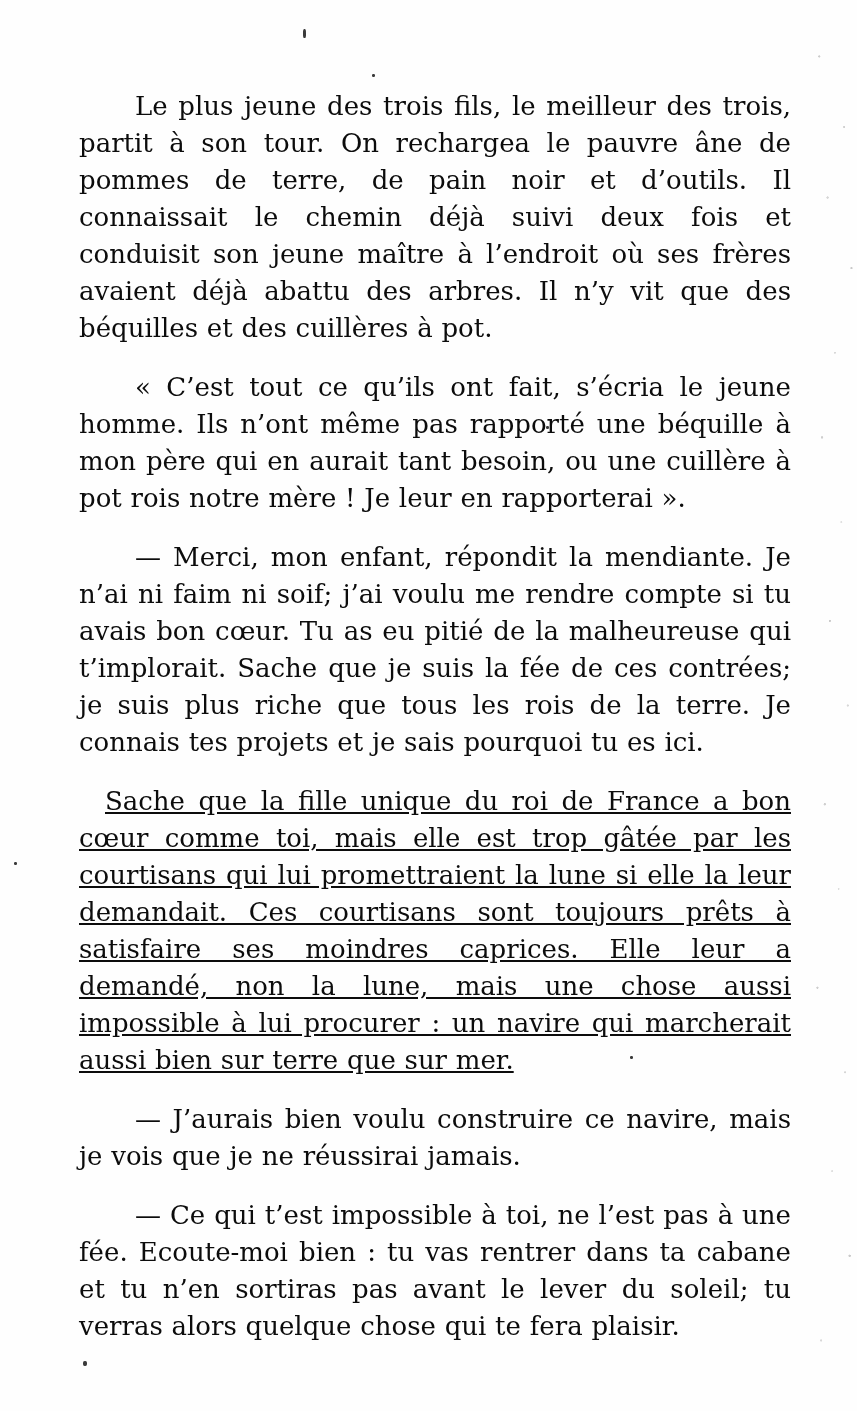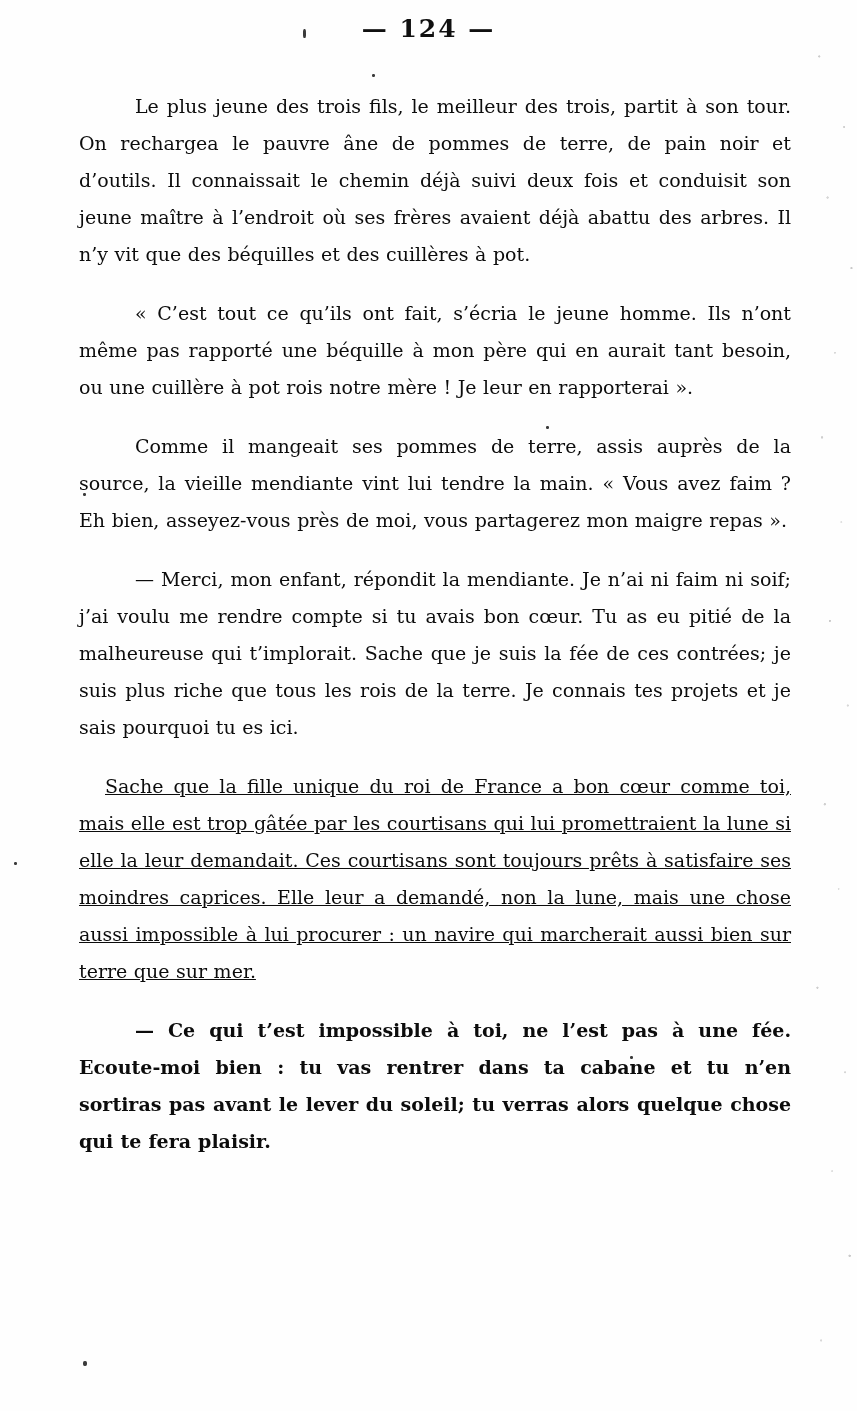"— 124 —" div.page-header { html: <div> <span>— 124 —</span> </div> -> none }
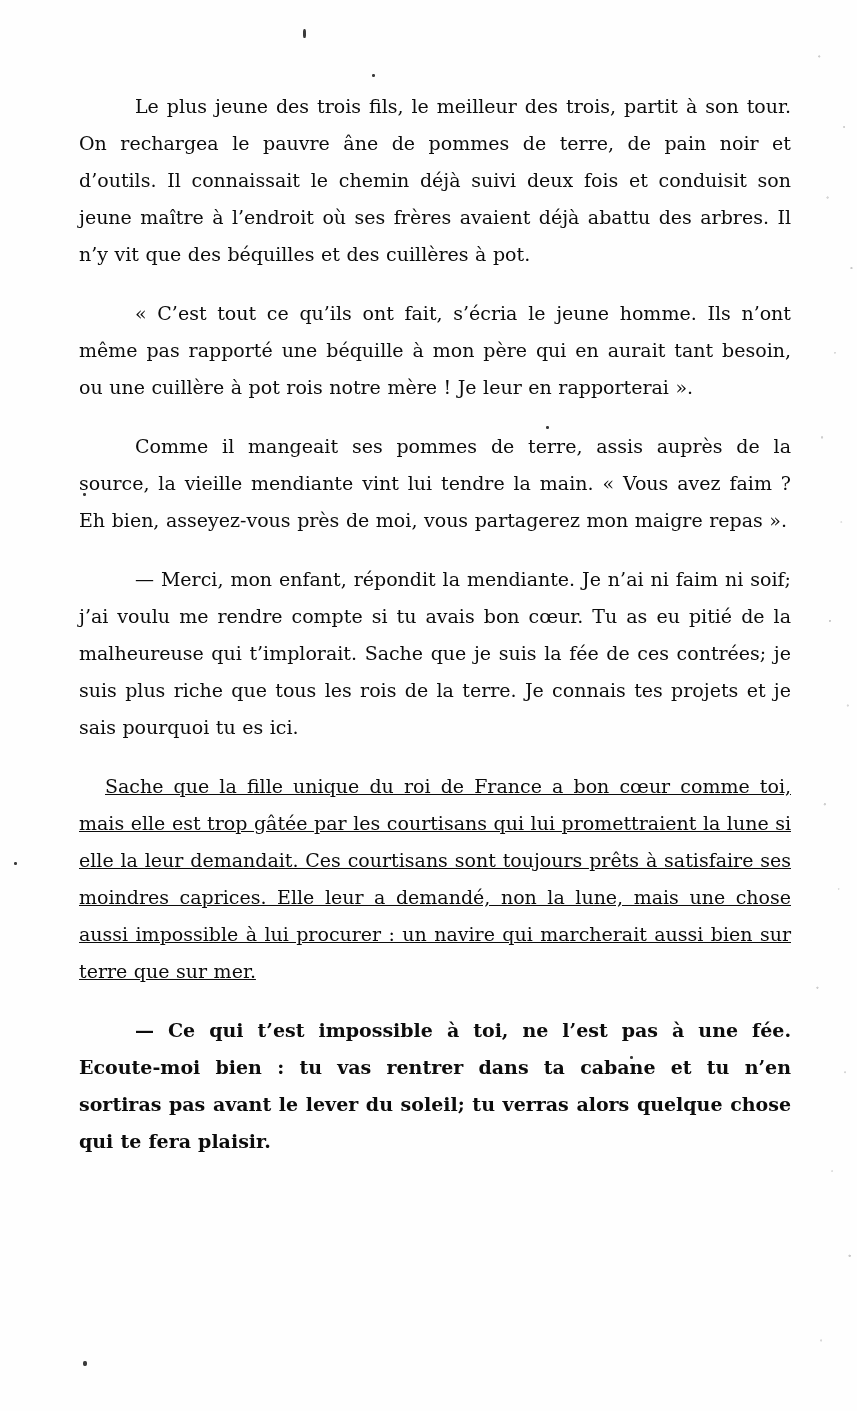"Le plus jeune des trois" p.para { font-size: 19px -> 26px }
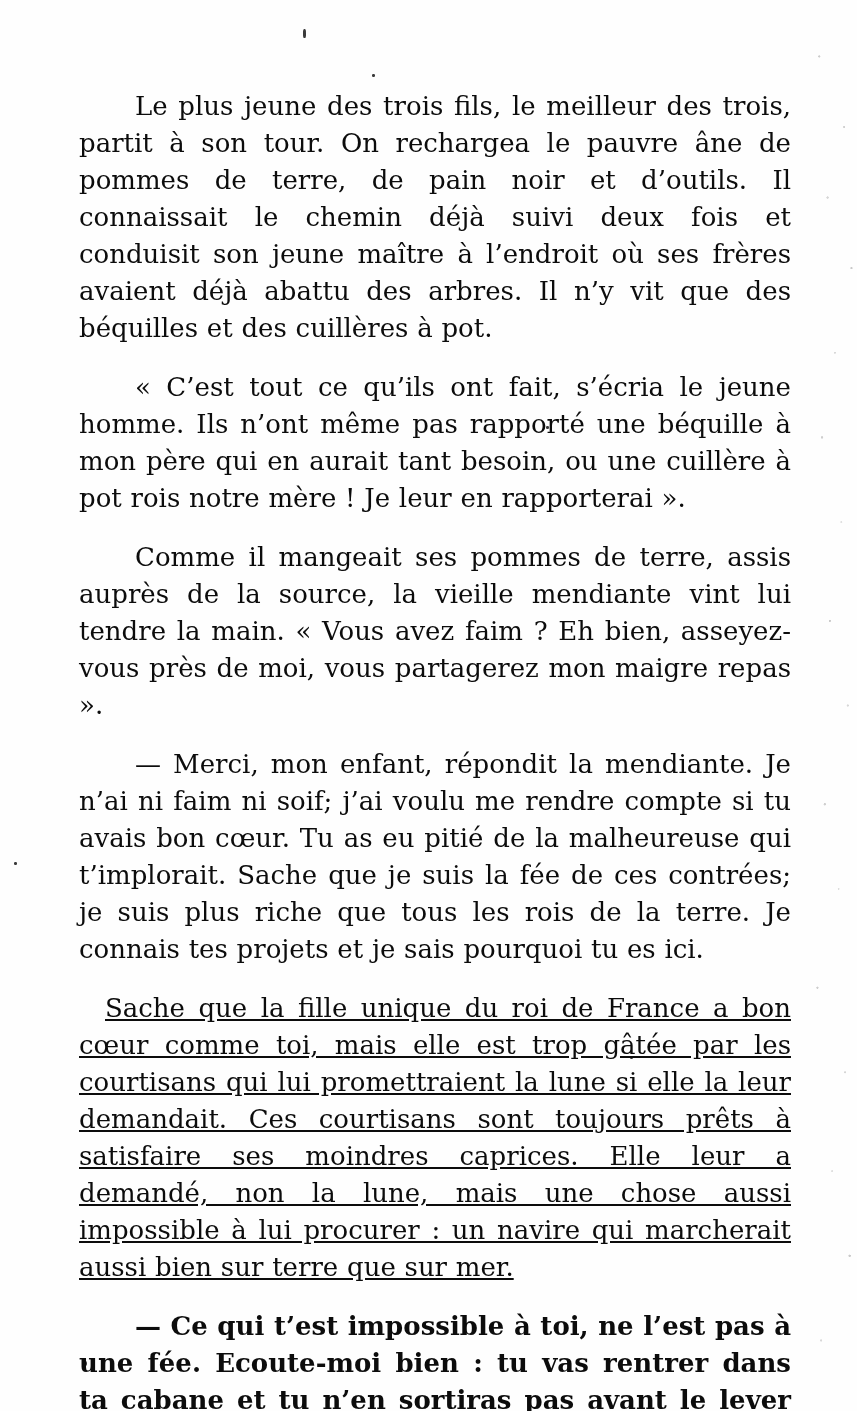"Comme il mangeait ses pommes" p.para { html: <p>Comme il mangeait ses pommes de terre, assis auprès de la source, la vieille mendiante vint lui tendre la main. « Vous avez faim ? Eh bien, asseyez-vous près de moi, vous partagerez mon maigre repas ».</p> -> none }
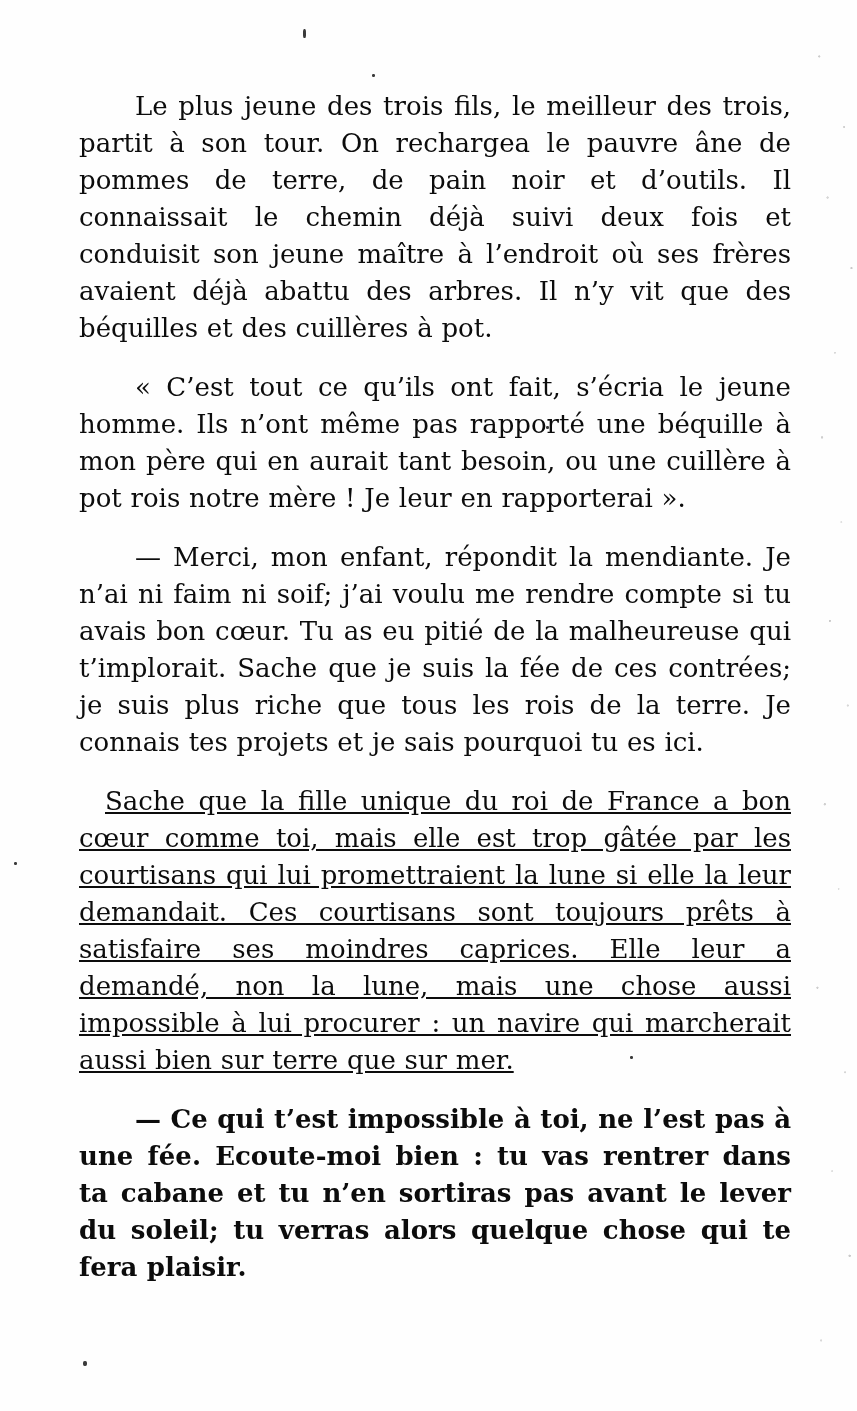"— J’aurais bien voulu construire" p.para { html: none -> <p>— J’aurais bien voulu construire ce navire, mais je vois que je ne réussirai jamais.</p> }
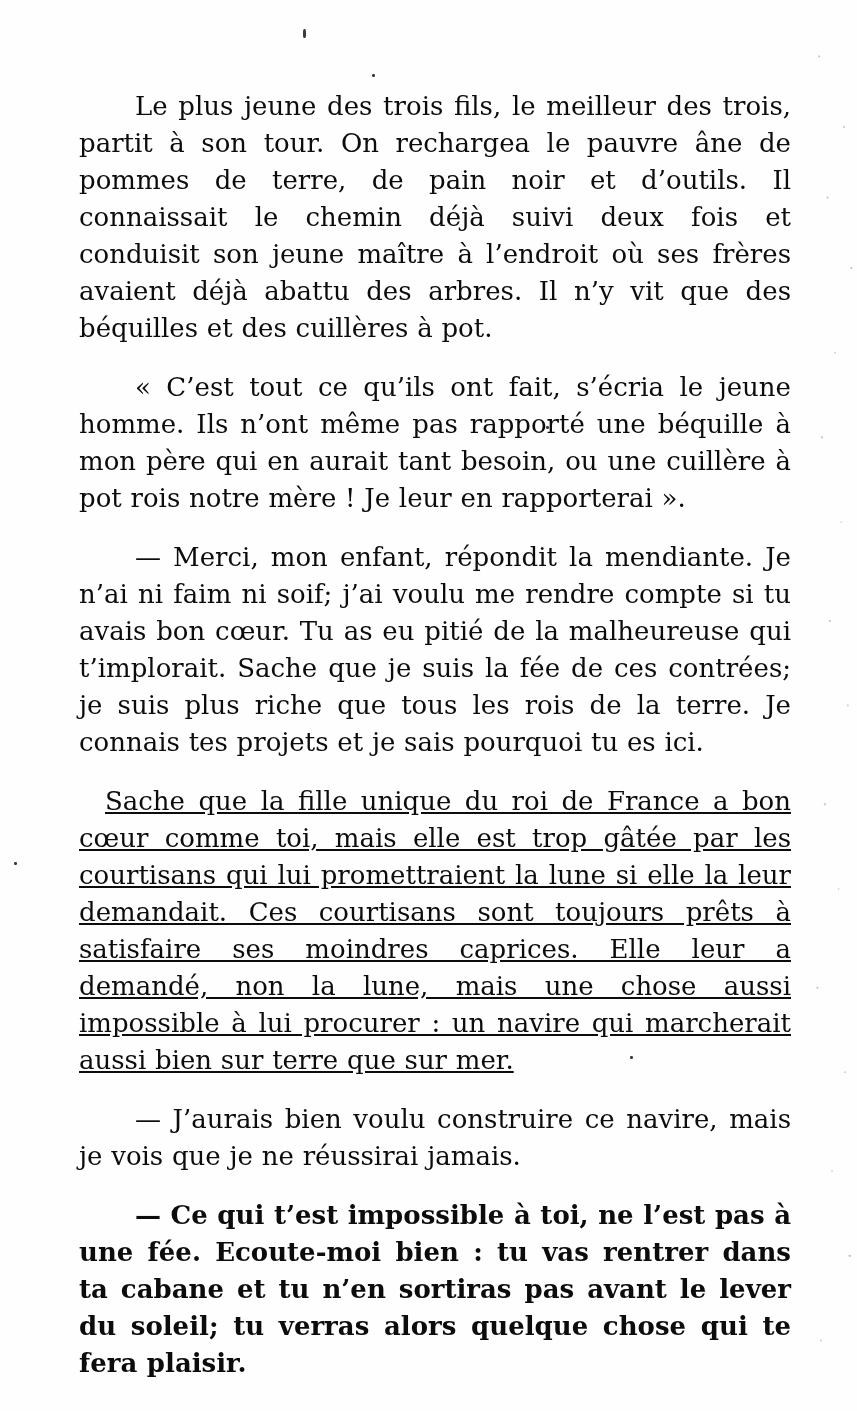"— Ce qui t’est impossible" p.para:last-child { font-weight: bold -> none }
